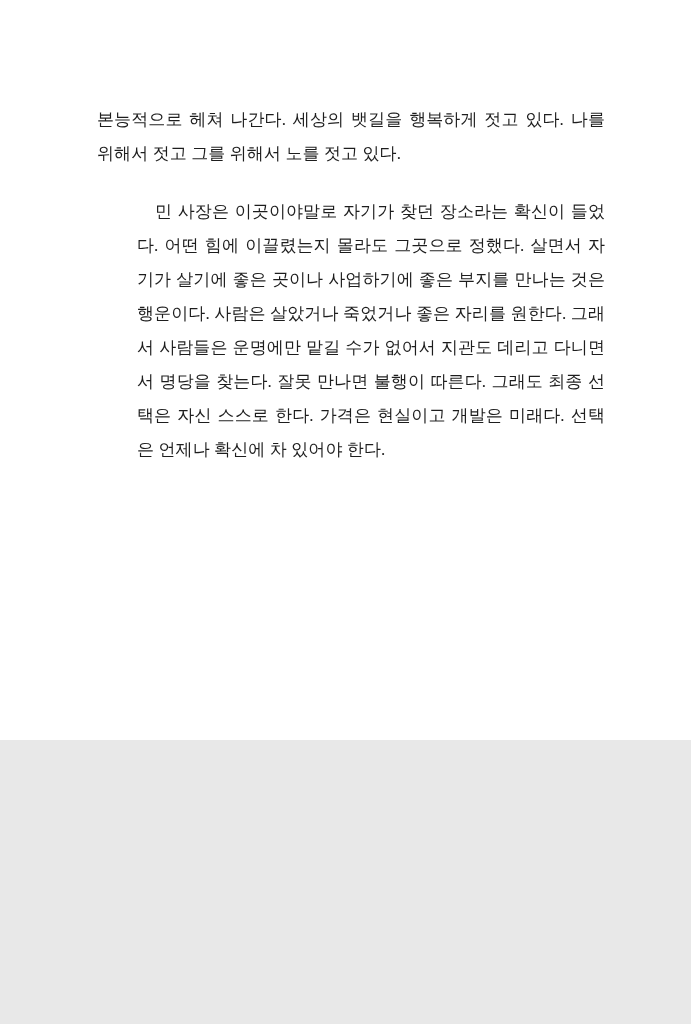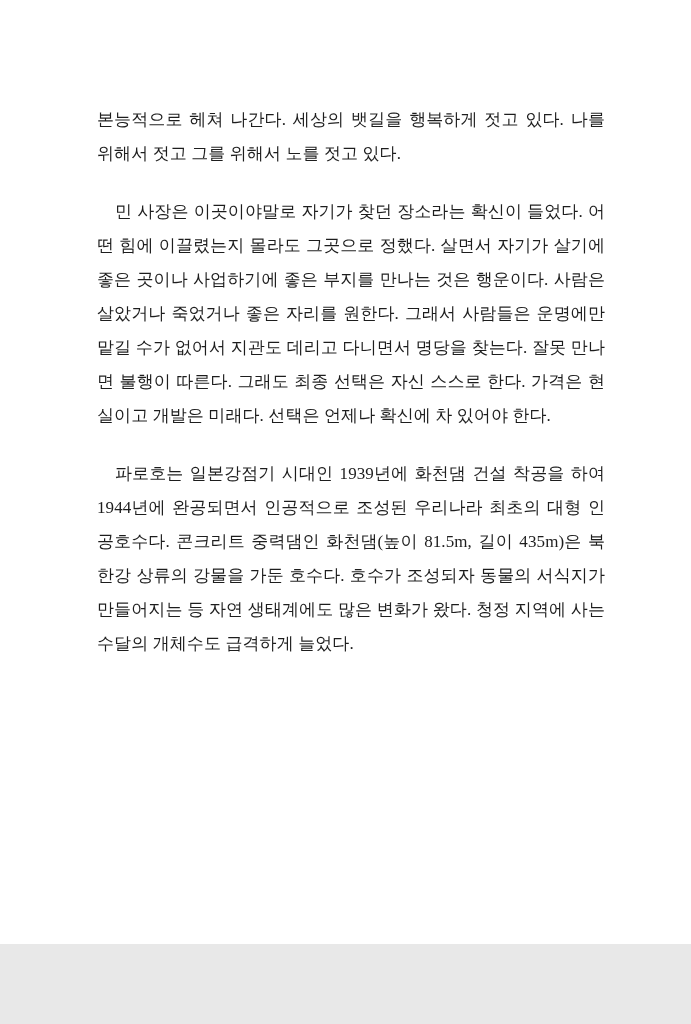"본능적으로 헤쳐 나간다. 세상의 뱃길을" .book-page { height: 944px -> 740px }
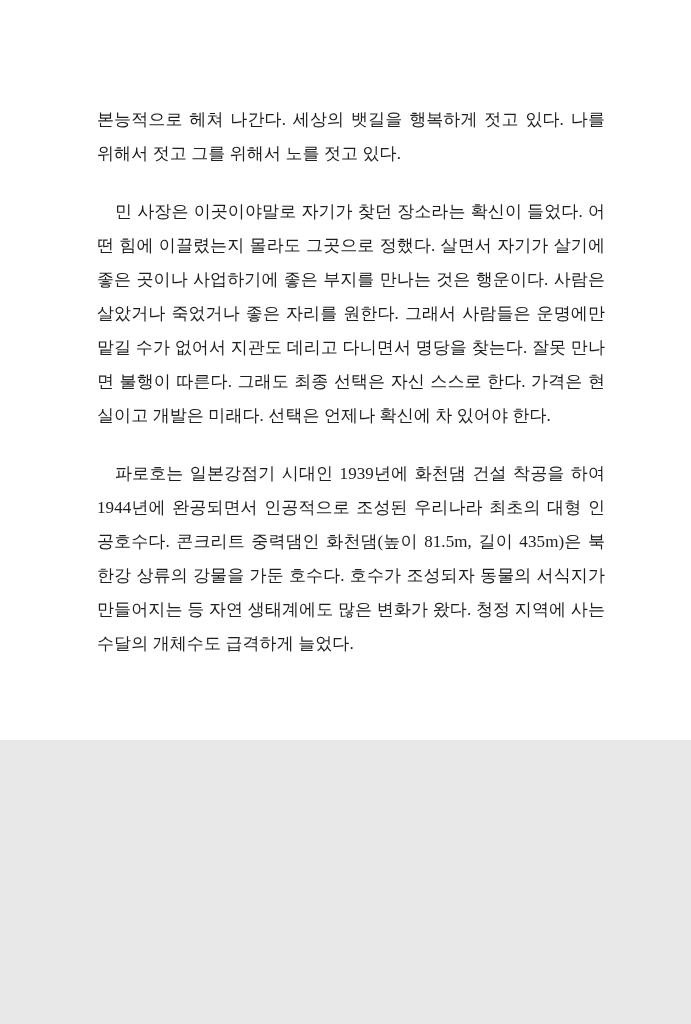"민 사장은 이곳이야말로 자기가 찾던" .text-block p.indent { margin-left: none -> 40px }
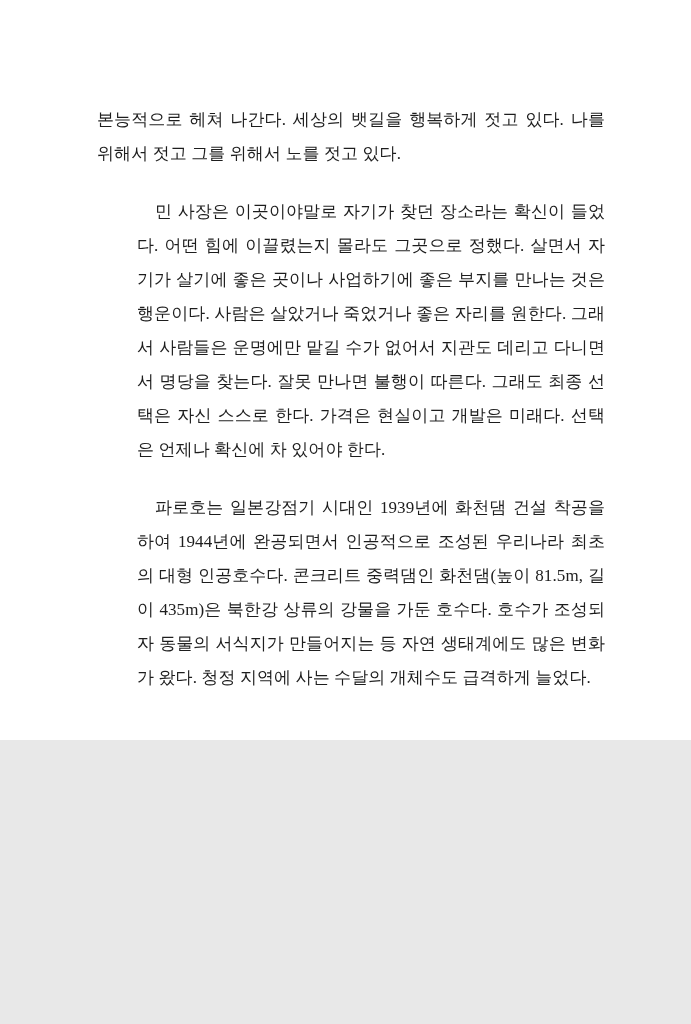"파로호는 일본강점기 시대인 1939년에 화천댐" p.indent { html: <p>파로호는 일본강점기 시대인 1939년에 화천댐 건설 착공을 하여 1944년에 완공되면서 인공적으로 조성된 우리나라 최초의 대형 인공호수다. 콘크리트 중력댐인 화천댐(높이 81.5m, 길이 435m)은 북한강 상류의 강물을 가둔 호수다. 호수가 조성되자 동물의 서식지가 만들어지는 등 자연 생태계에도 많은 변화가 왔다. 청정 지역에 사는 수달의 개체수도 급격하게 늘었다.</p> -> none }
